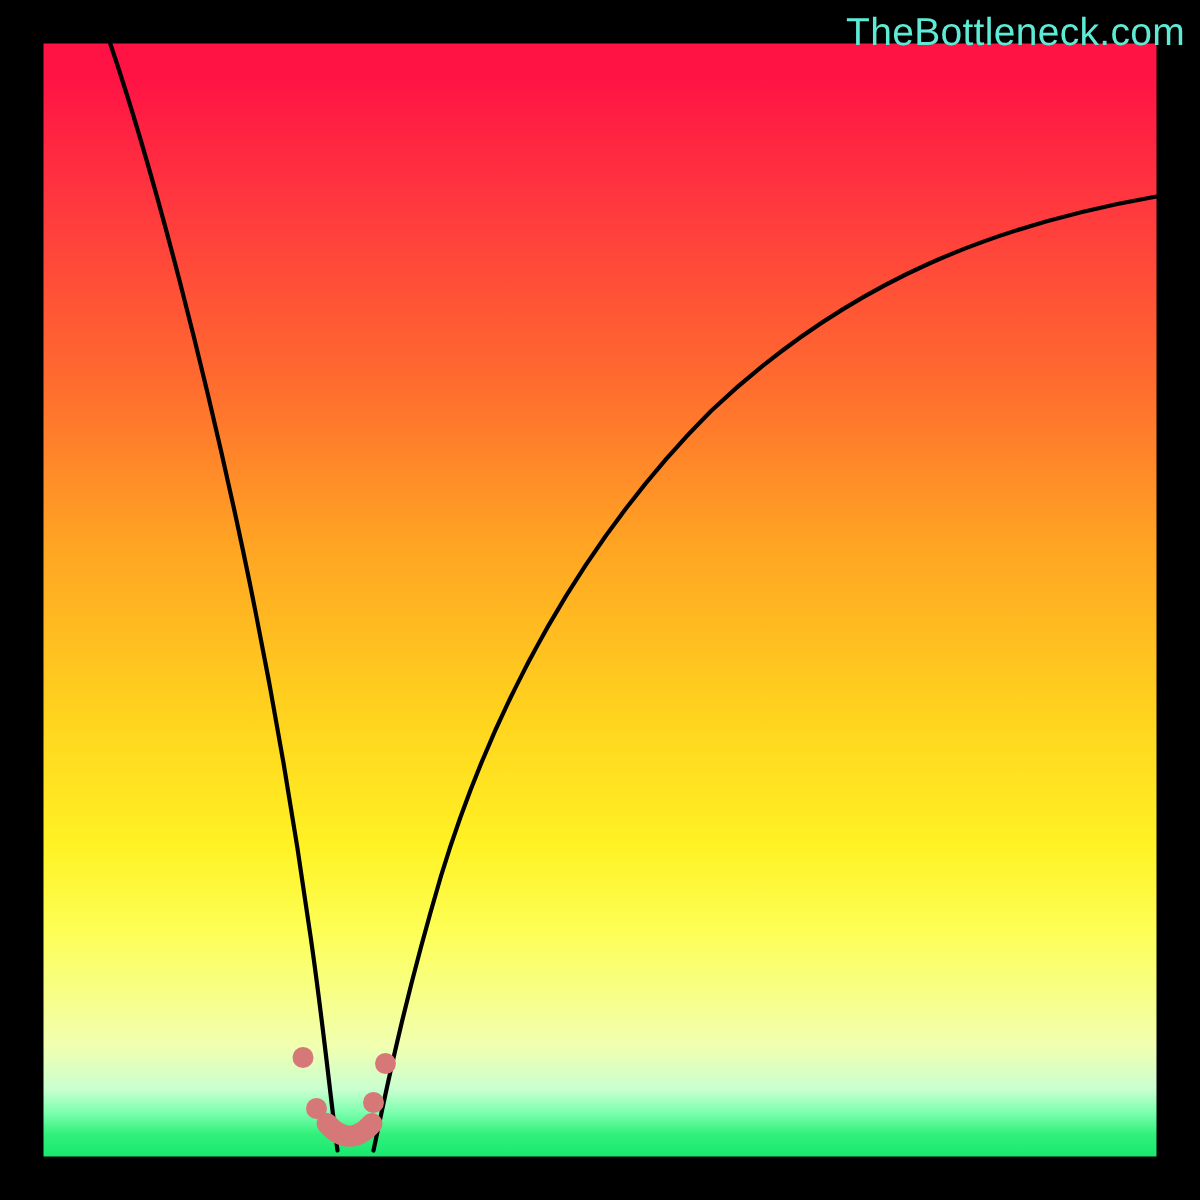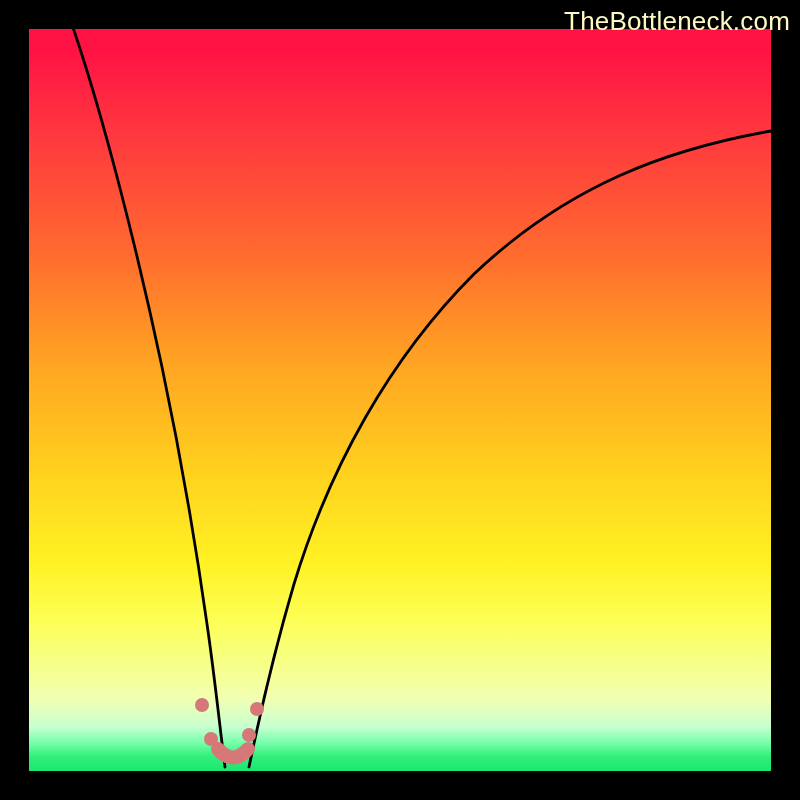"TheBottleneck.com" .watermark { color: #fef9c3 -> #5eead4 }
